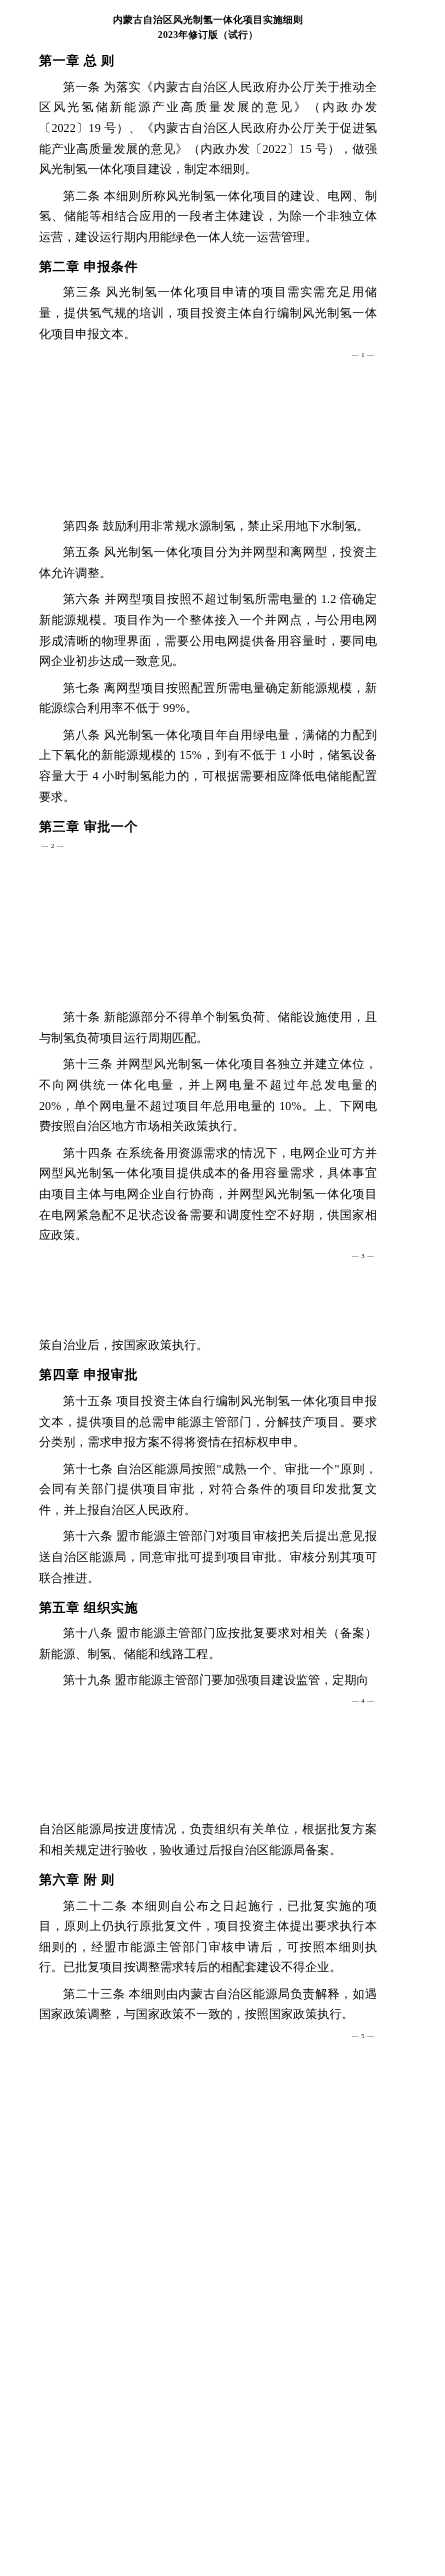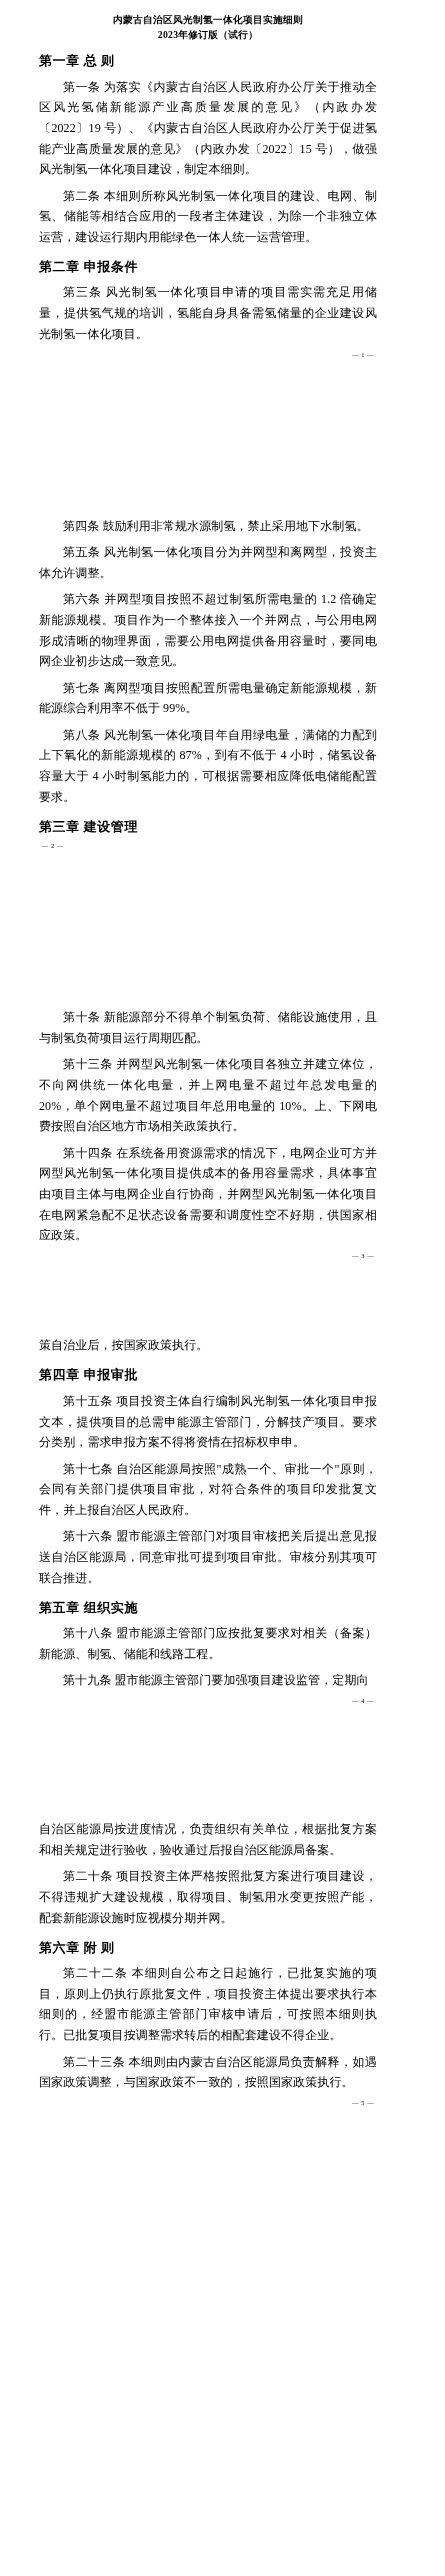"第三条" p.body { text: 氢能自身具备需氢储量的企业建设风光制氢一体化项目 -> 项目投资主体自行编制风光制氢一体化项目申报文本 }
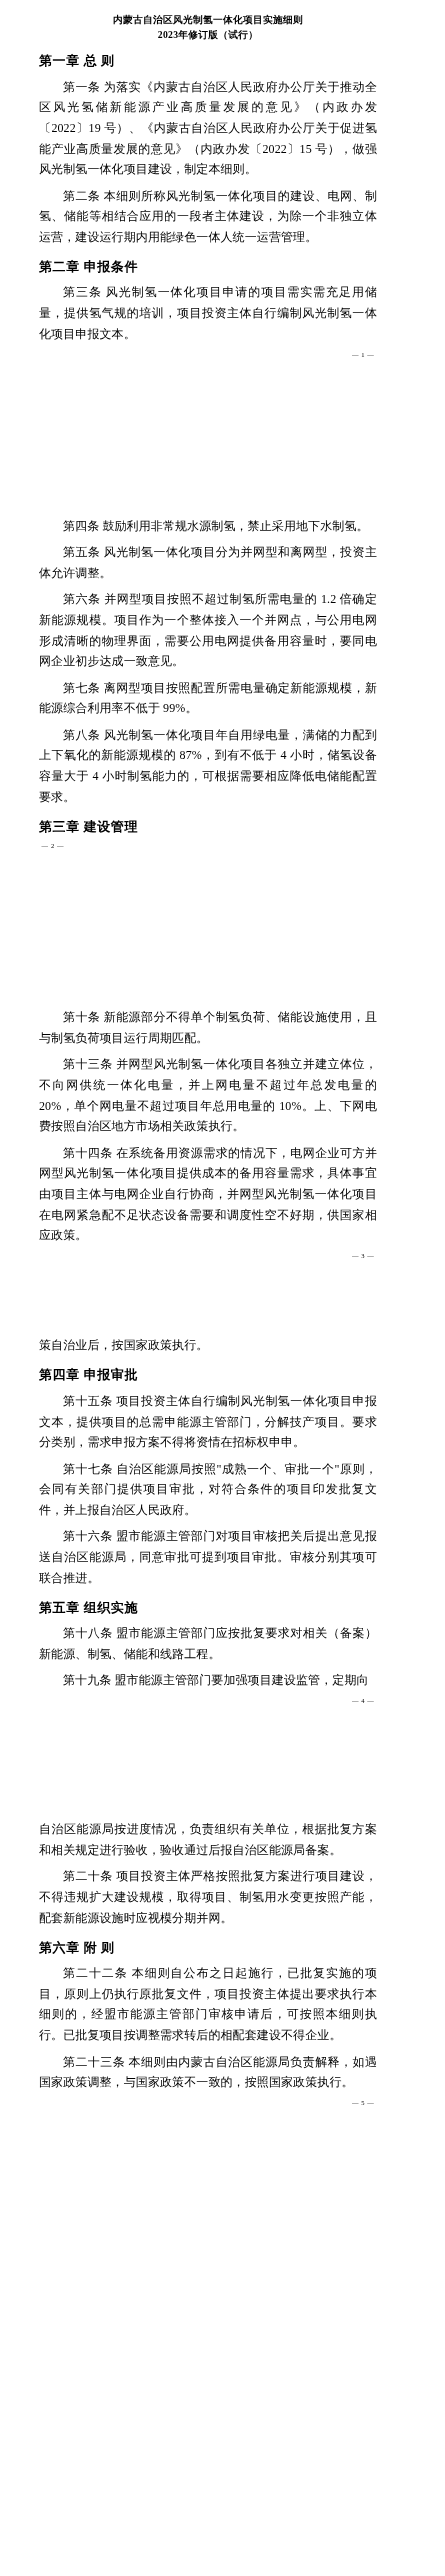"第八条 风光制氢一体化项目年自用绿电量，满储的力配到上下氧化的新能源规模的" p.body { text: 87%，到有不低于 4 -> 15%，到有不低于 1 }
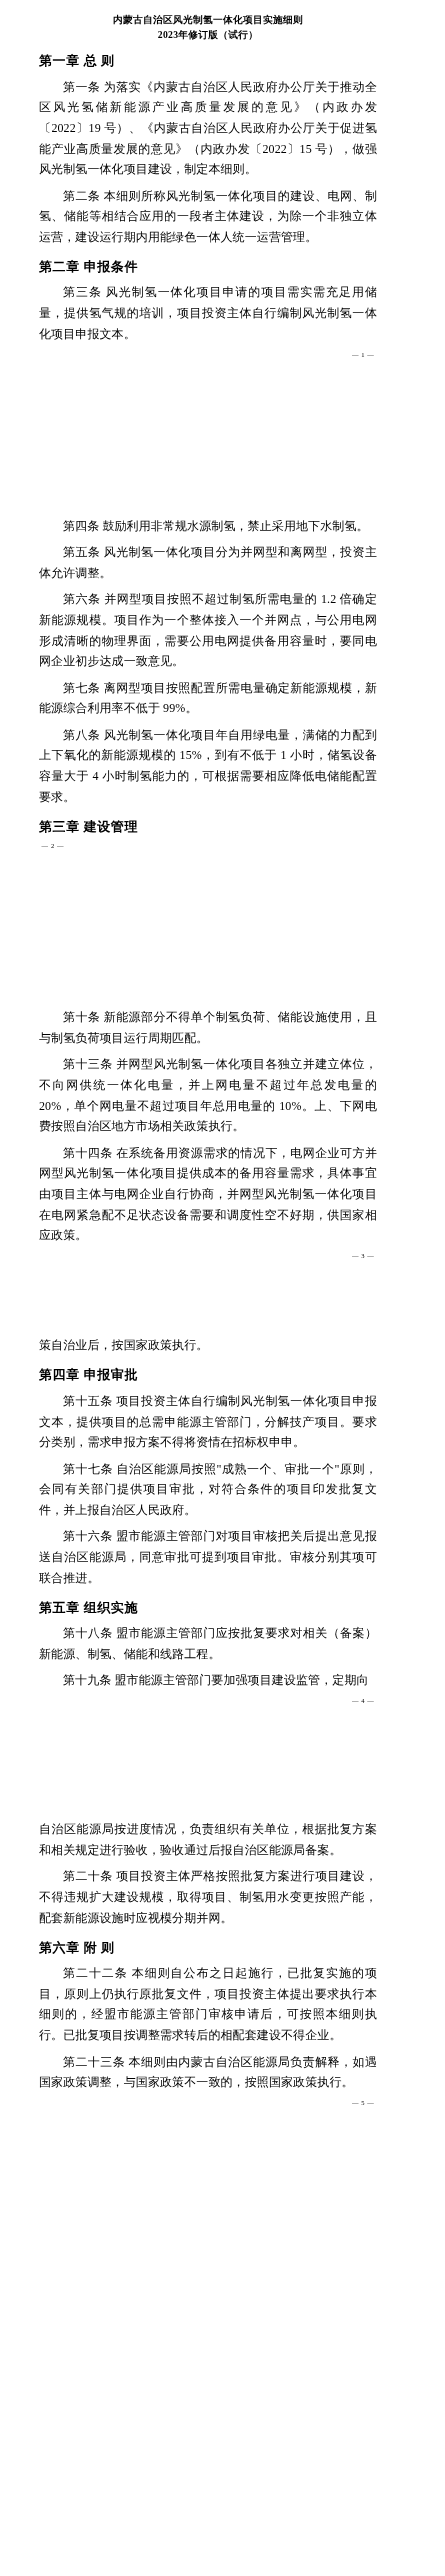"第三章 建设管理" div.chapter { text: 建设管理 -> 审批一个 }
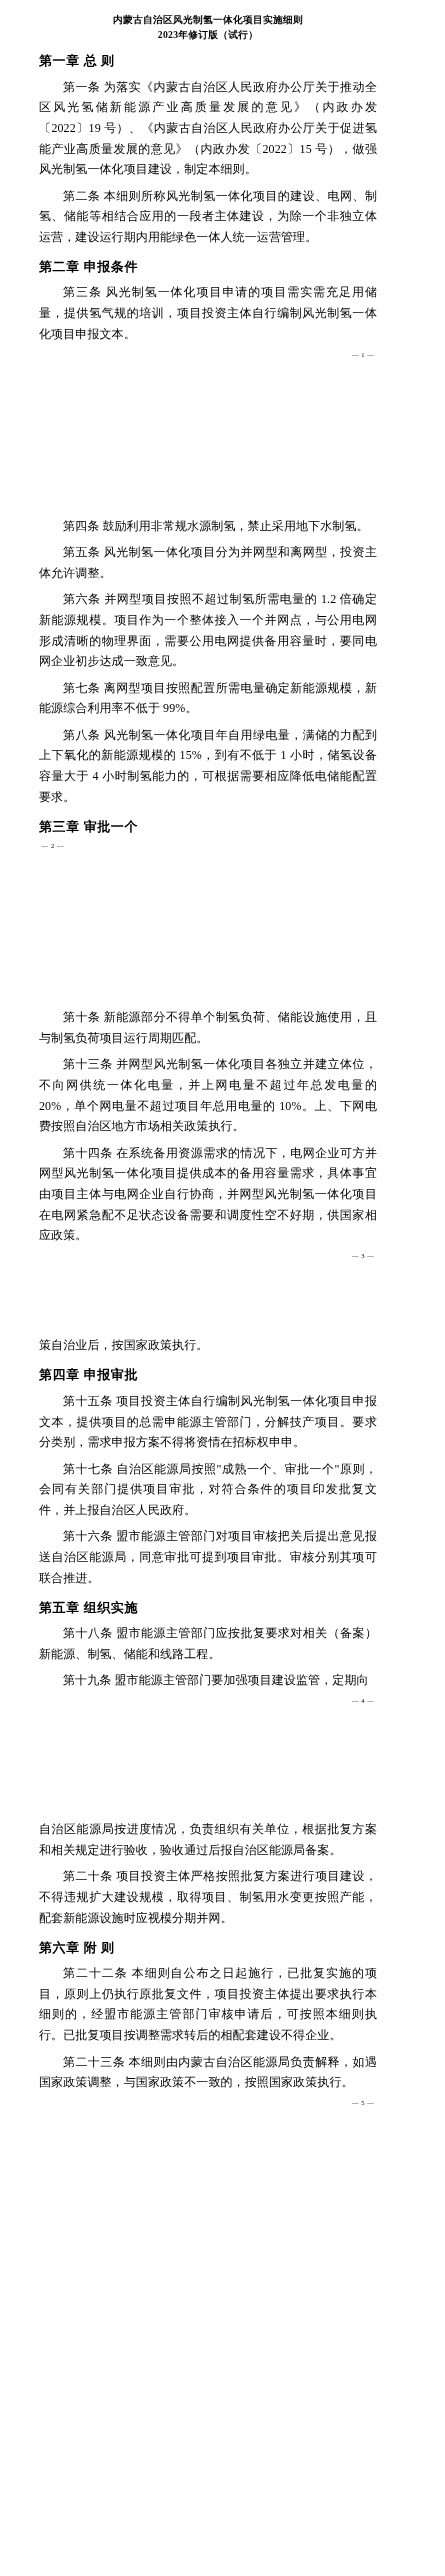"第二十条" p.body { html: <p>第二十条 项目投资主体严格按照批复方案进行项目建设，不得违规扩大建设规模，取得项目、制氢用水变更按照产能，配套新能源设施时应视模分期并网。</p> -> none }
